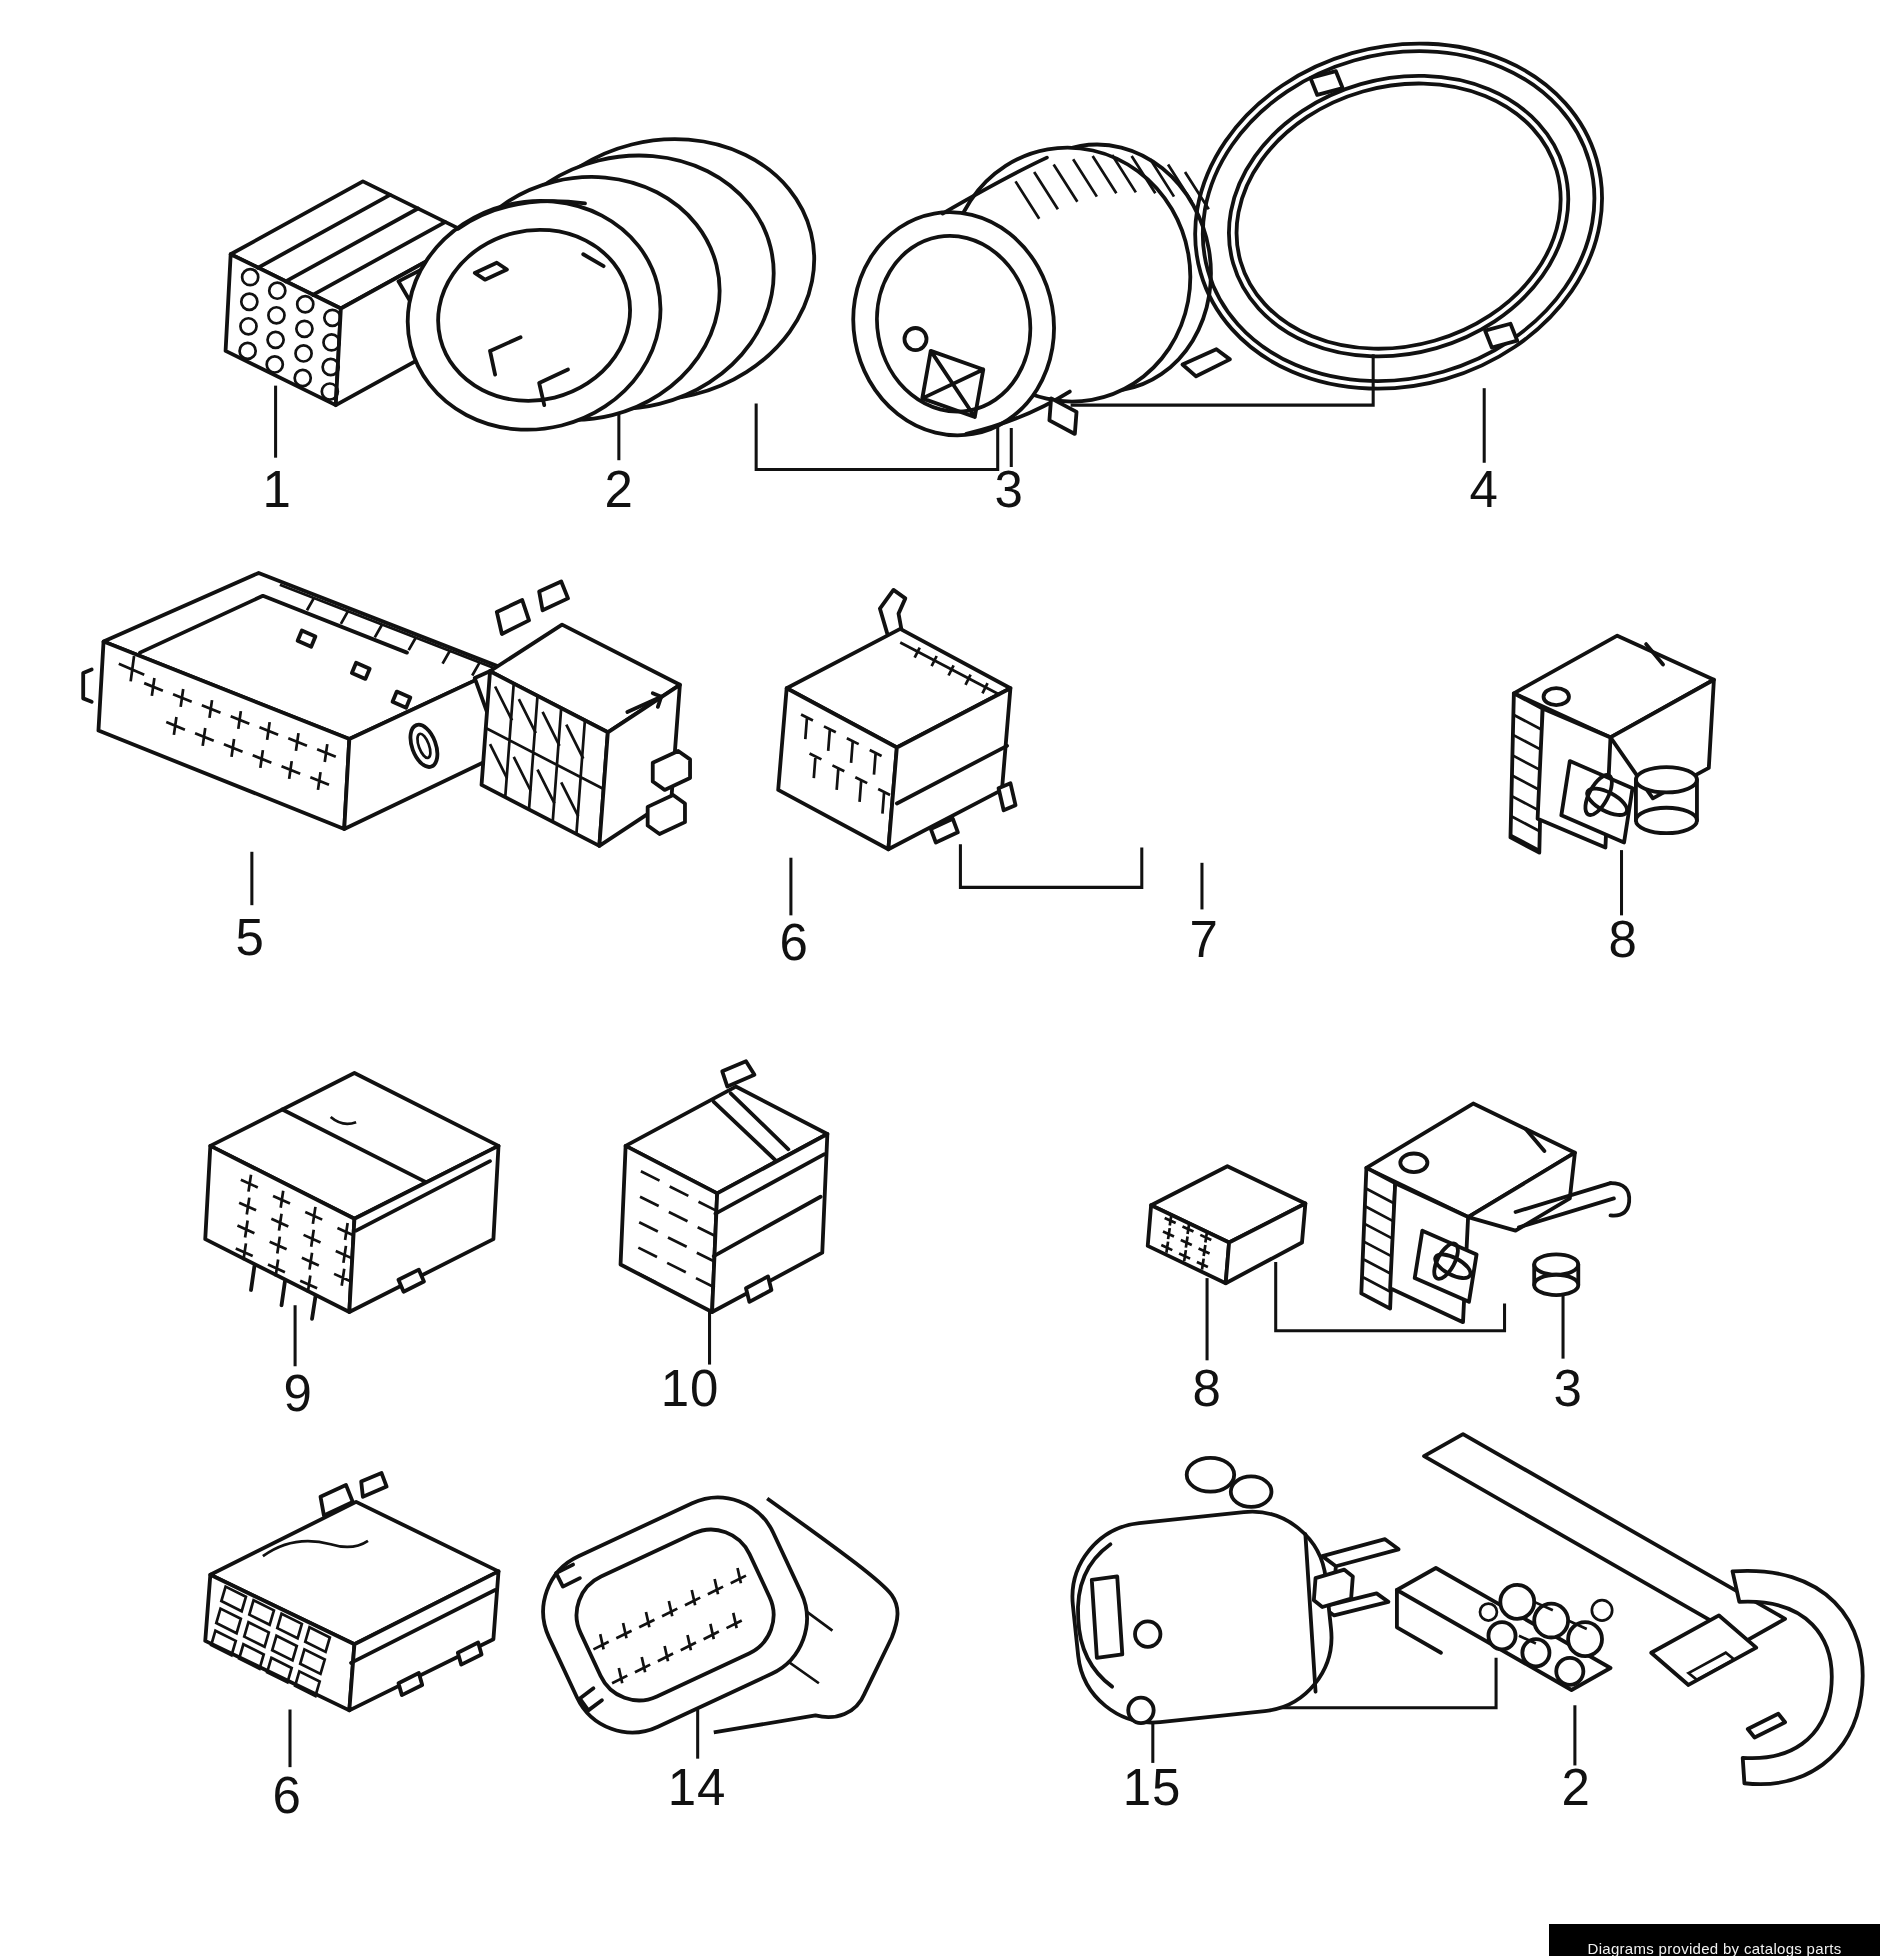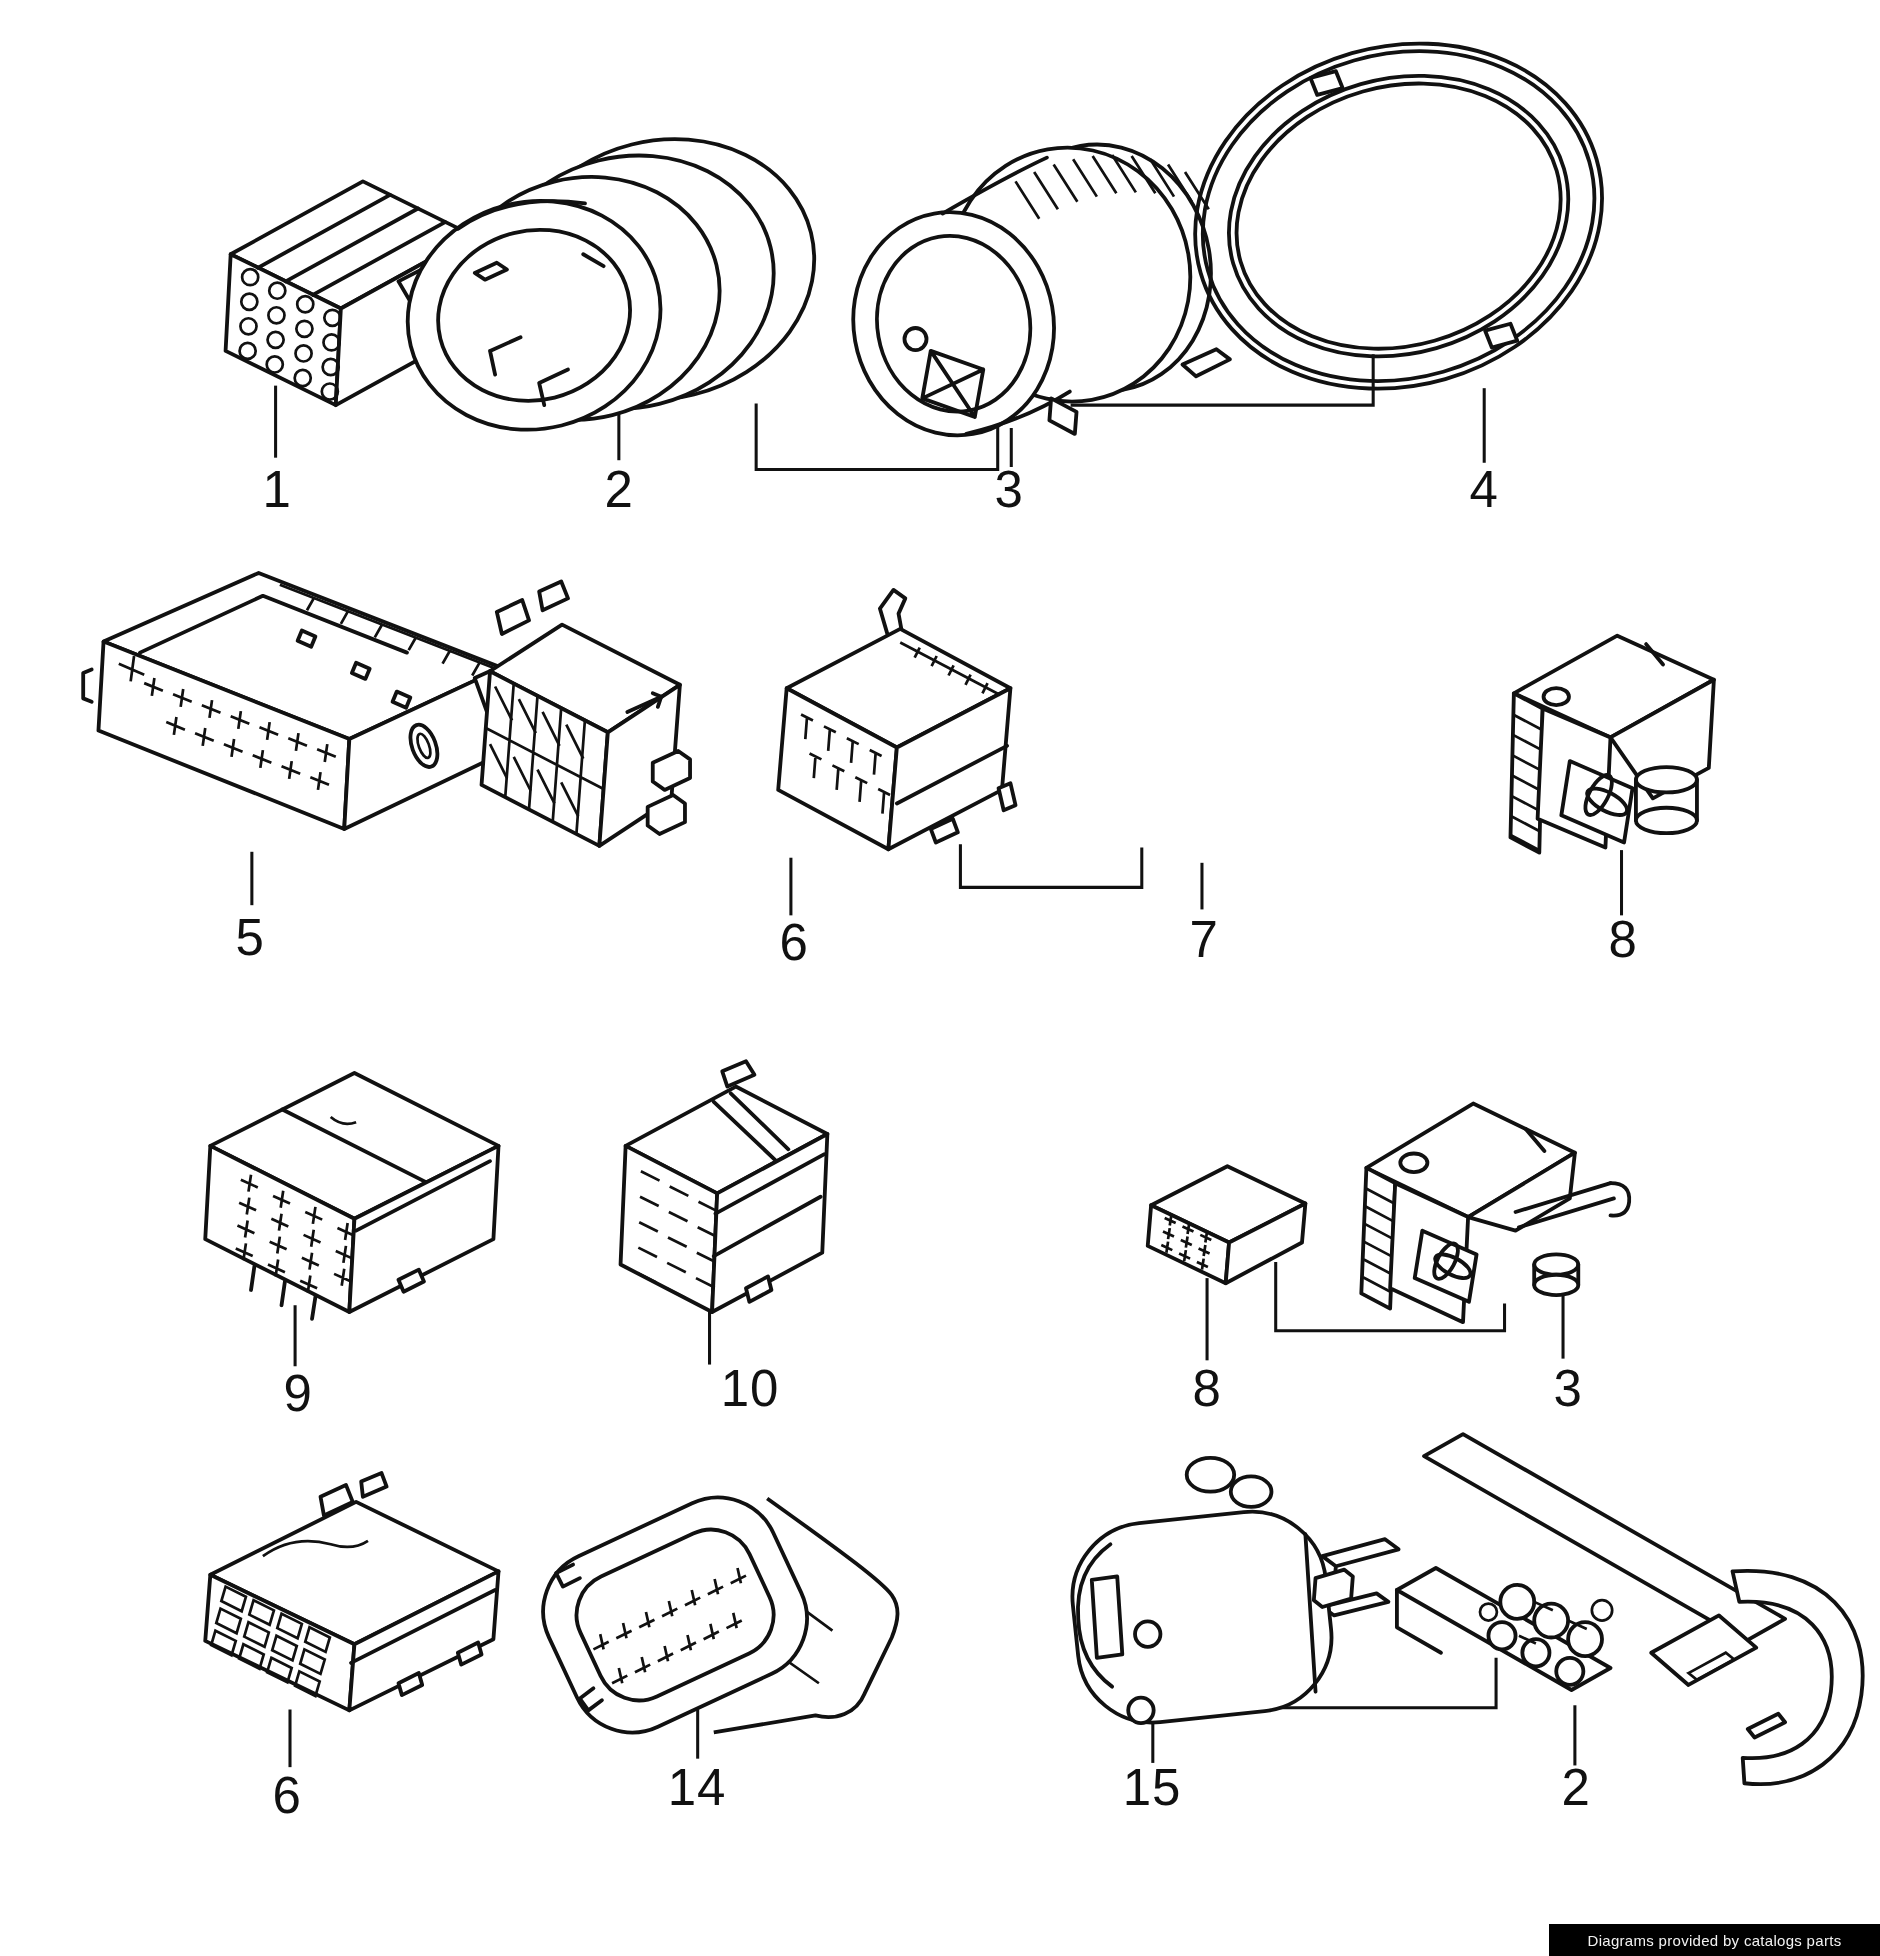"10" div.part-label { left: 750px -> 690px }
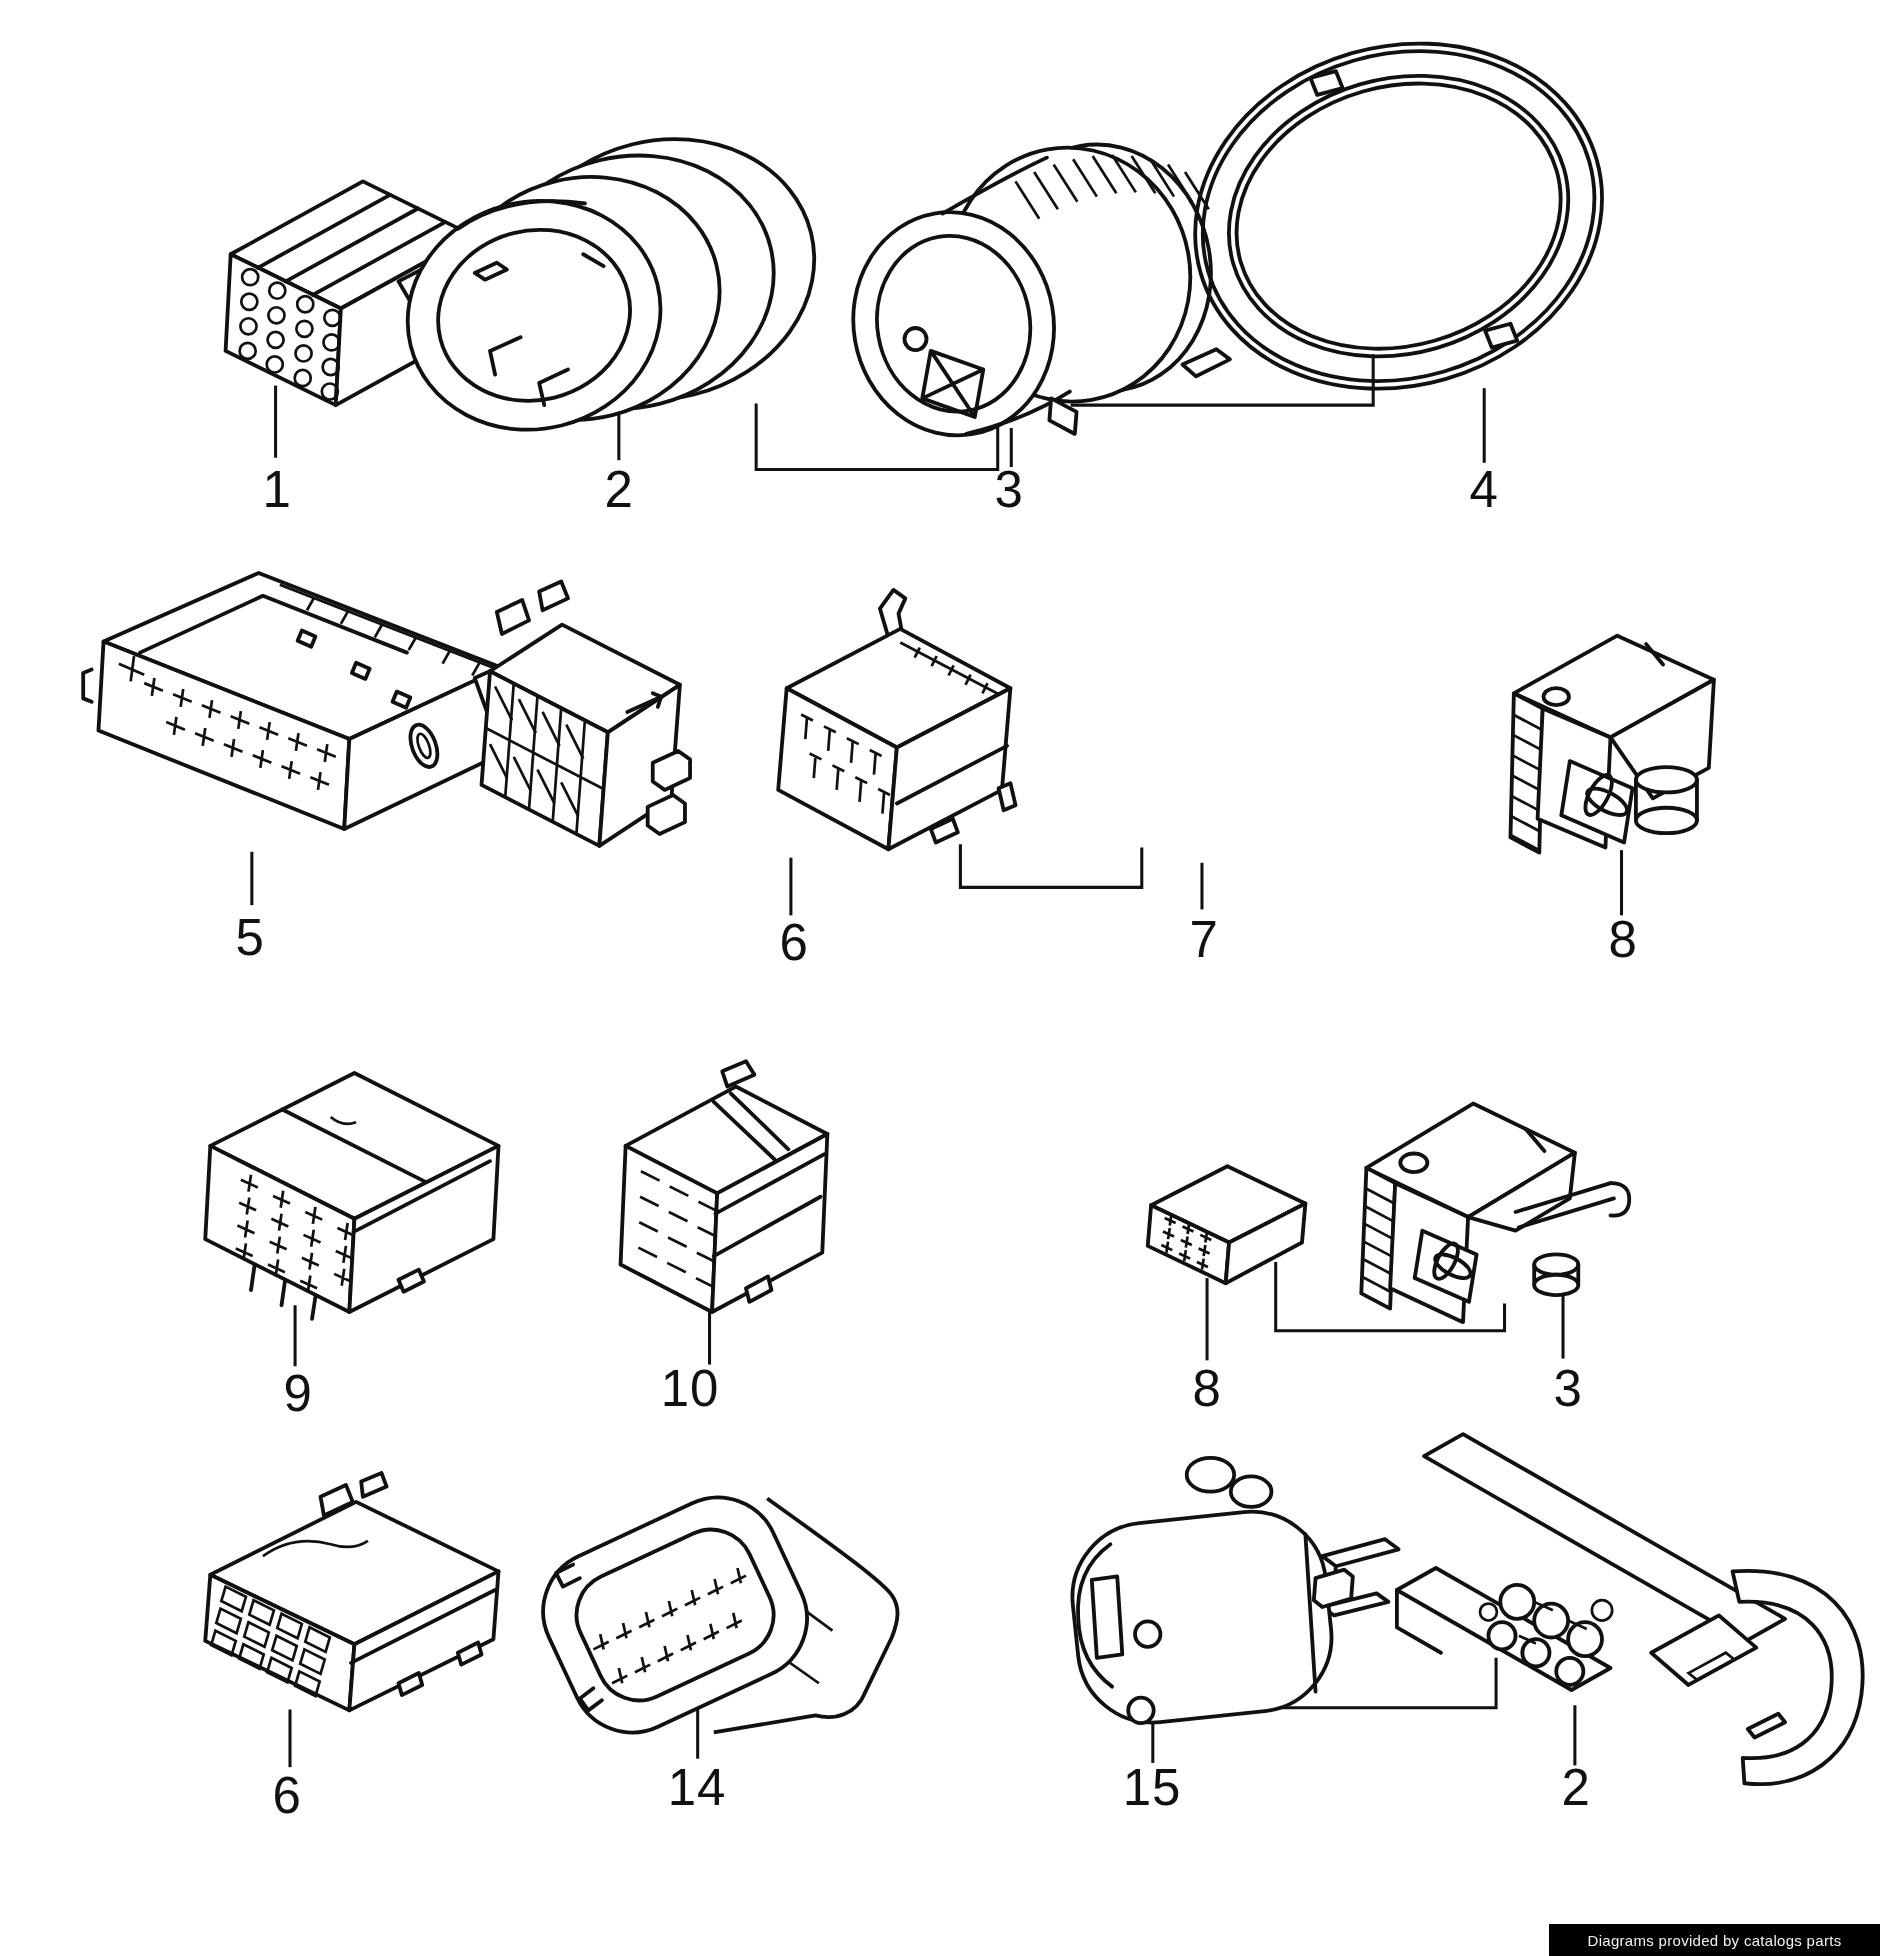"Diagrams provided by catalogs parts" .watermark { align-items: center -> flex-end }
